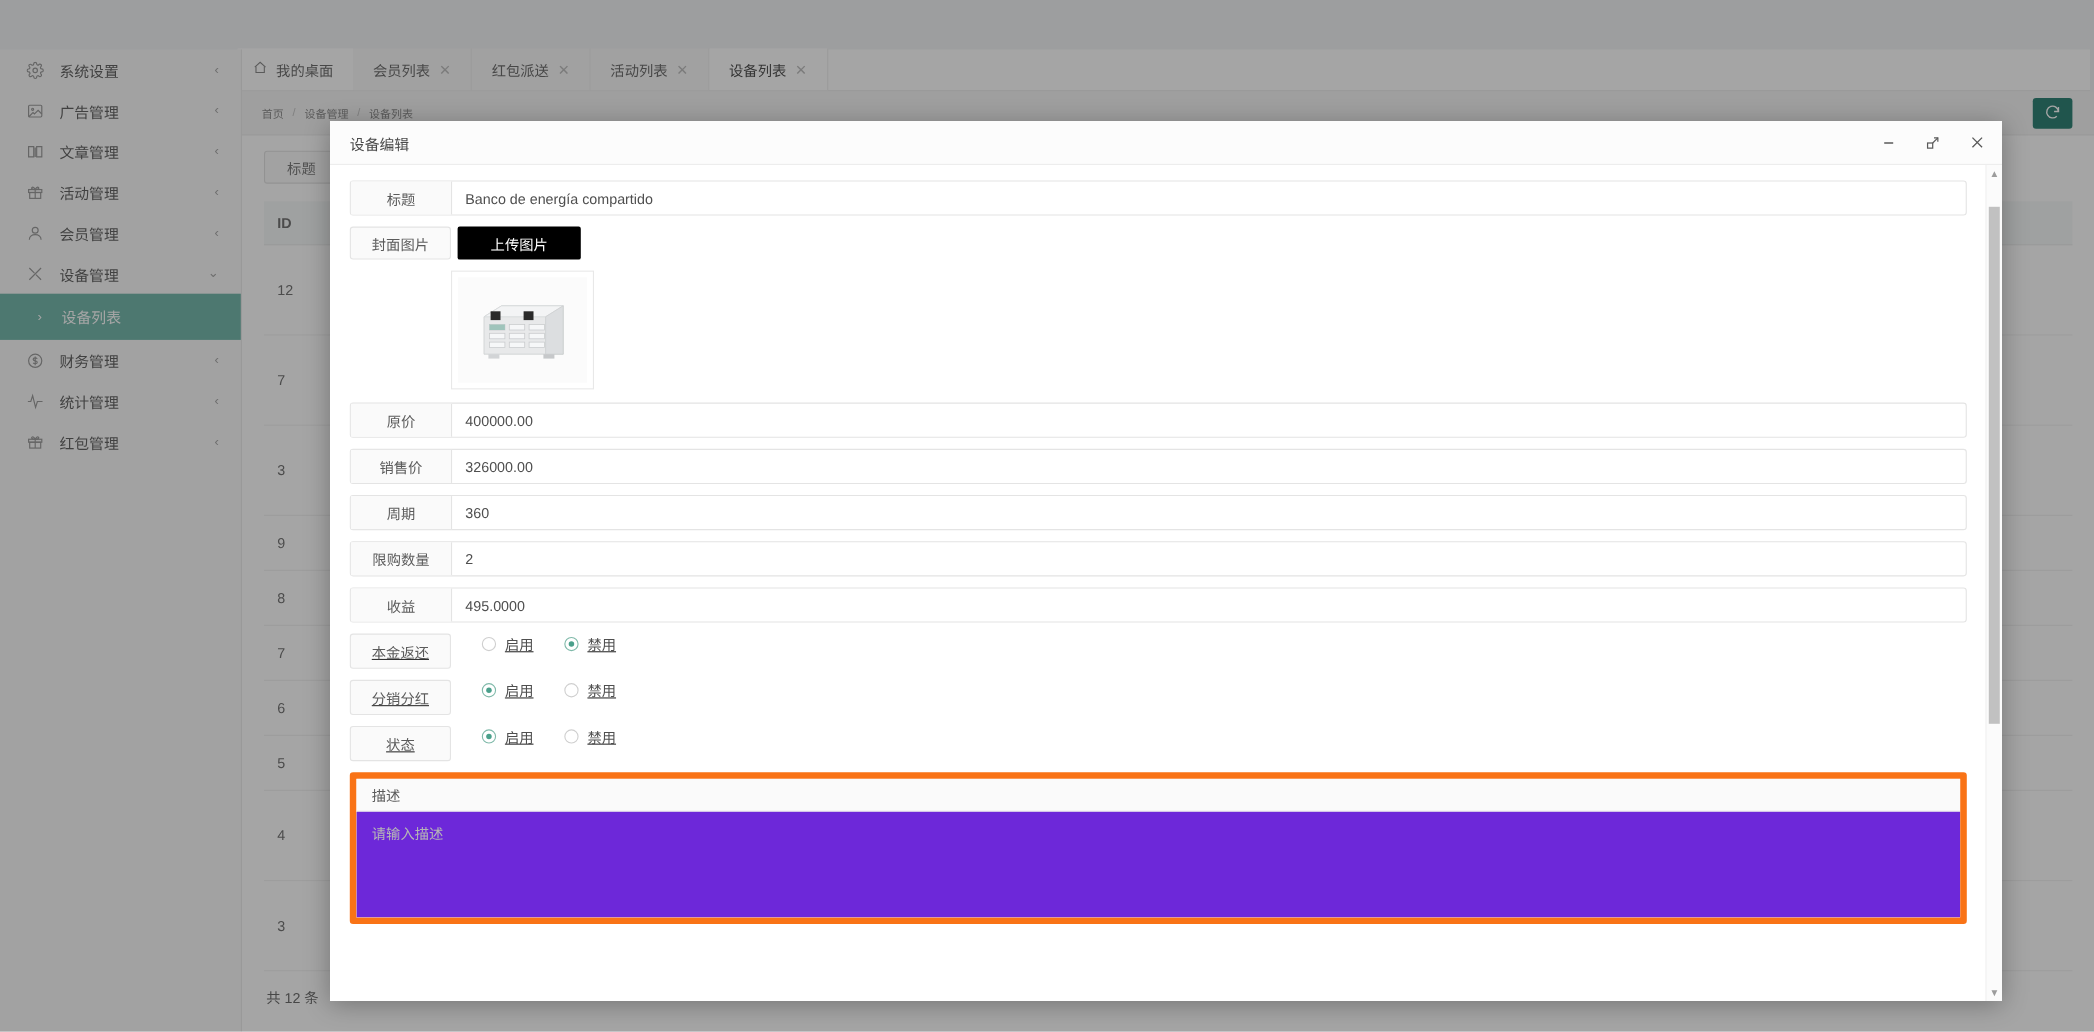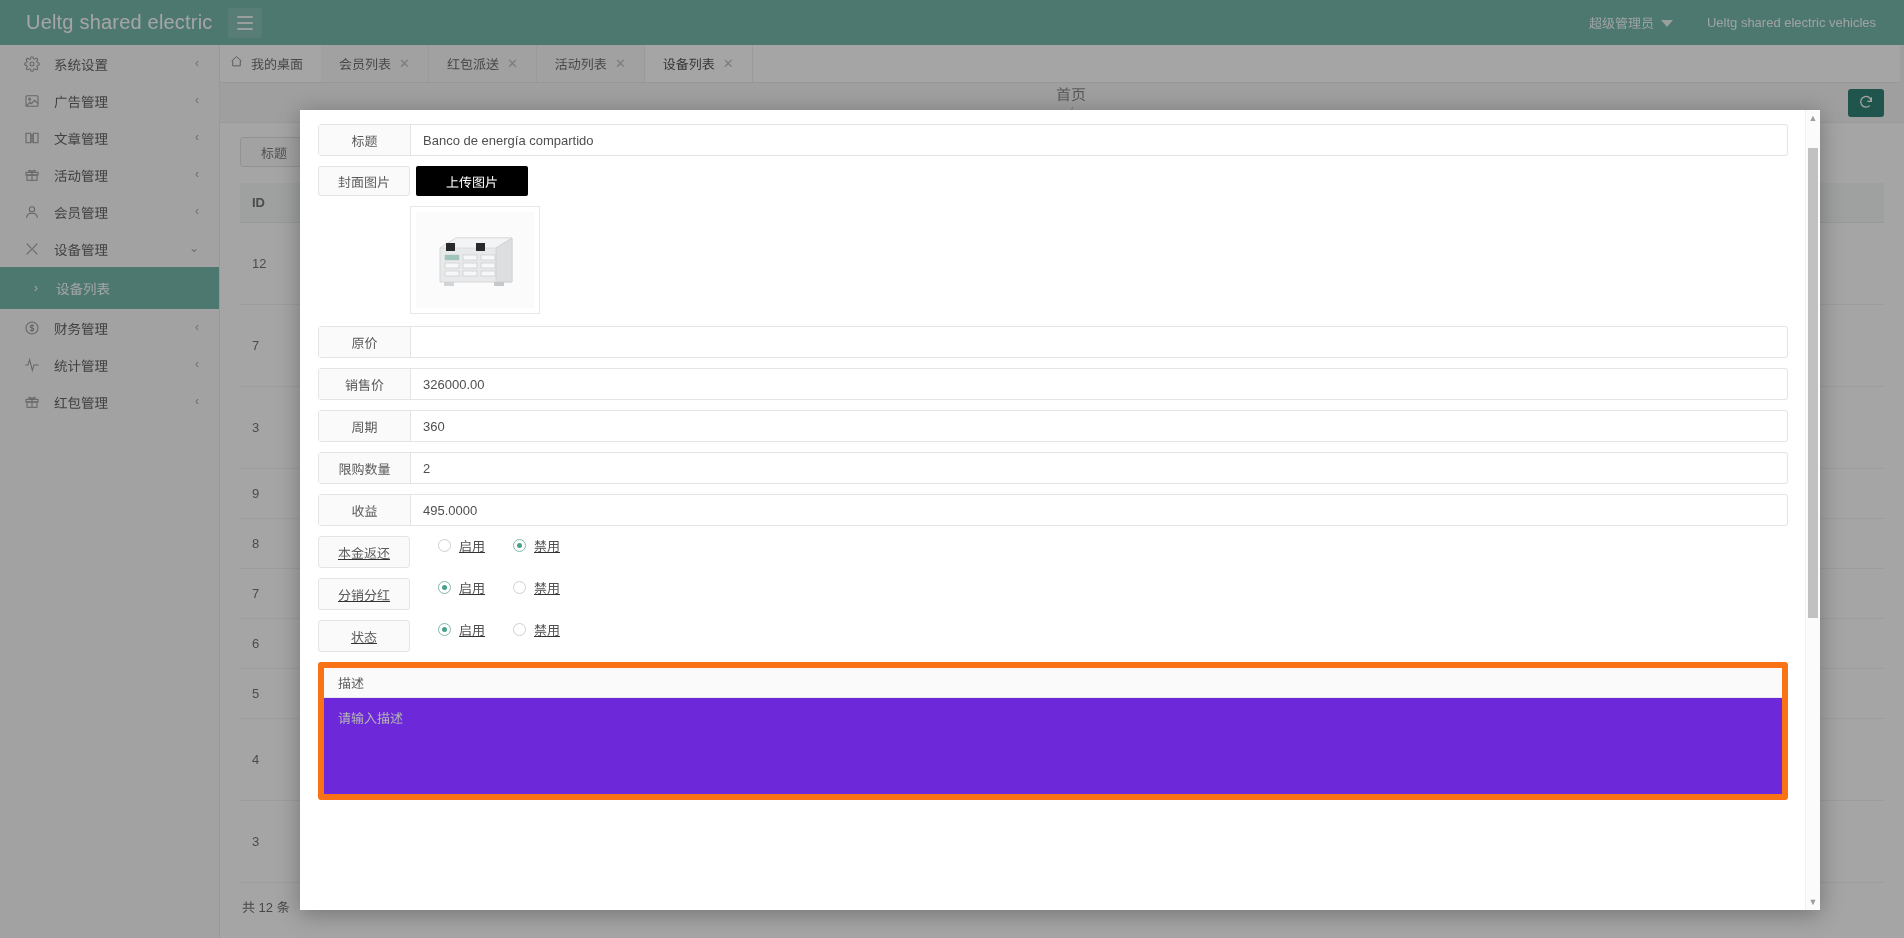"Ueltg shared electric" div.topbar { html: <div> <div>Ueltg shared electric</div> <div> <span></span> <span></span> <span></span> </div> <div> <div> <span>超级管理员</span> <span></span> </div> <div>Ueltg shared electric vehicles</div> </div> </div> -> none }
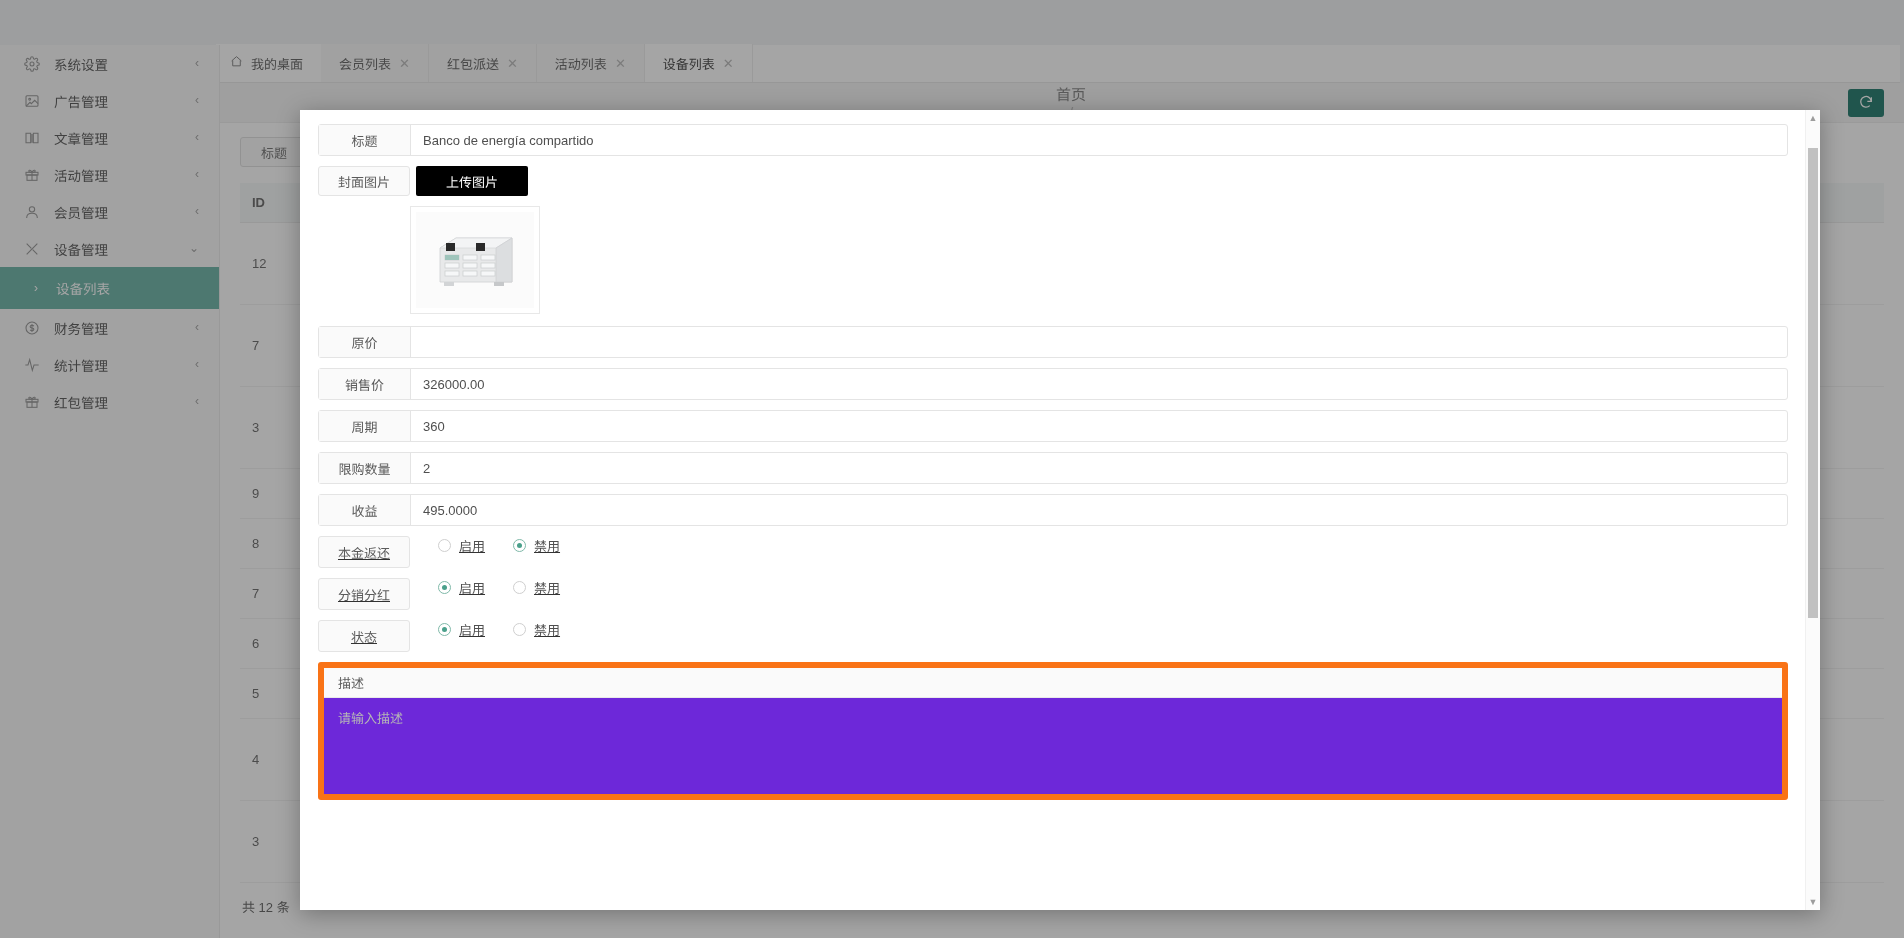"首页" .crumbbar { flex-direction: column -> none; font-size: 15px -> 10px }
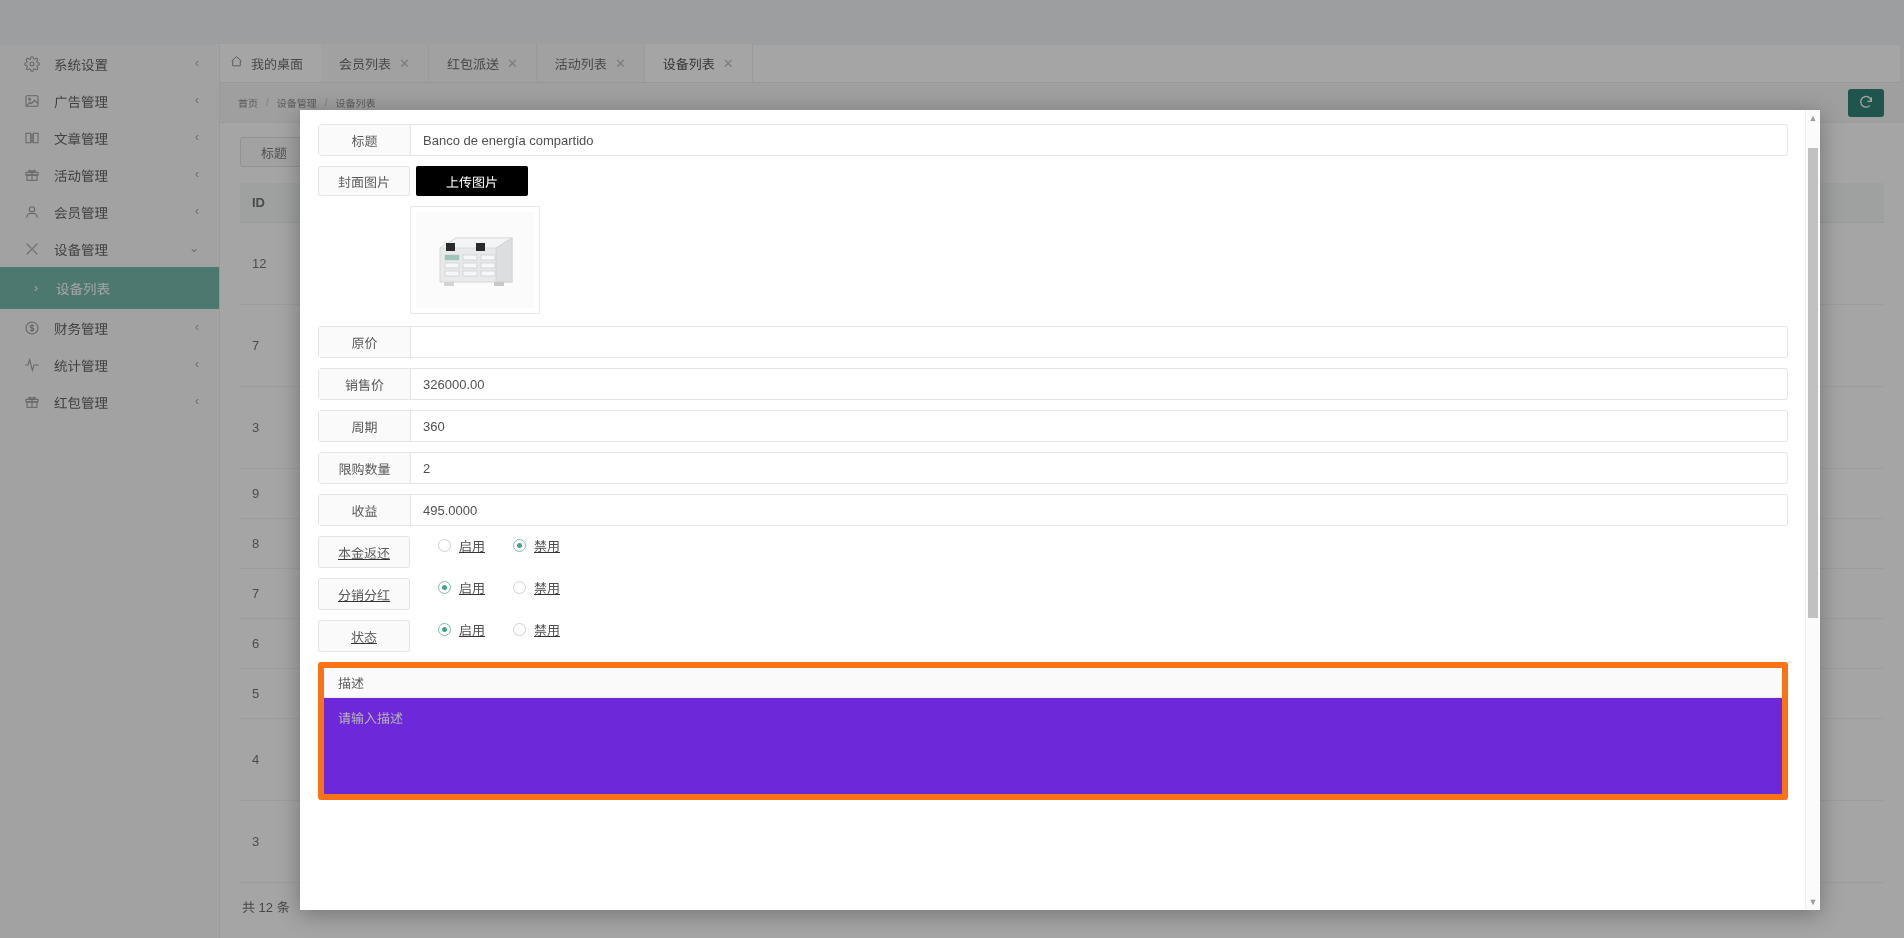"设备编辑" div.modal-head { html: none -> <div> <div>设备编辑</div> <div> <span> <svg> <path></path> </svg> </span> <span> <svg> <path></path> <path></path> <rect></rect> </svg> </span> <span> <svg> <path></path> </svg> </span> </div> </div> }
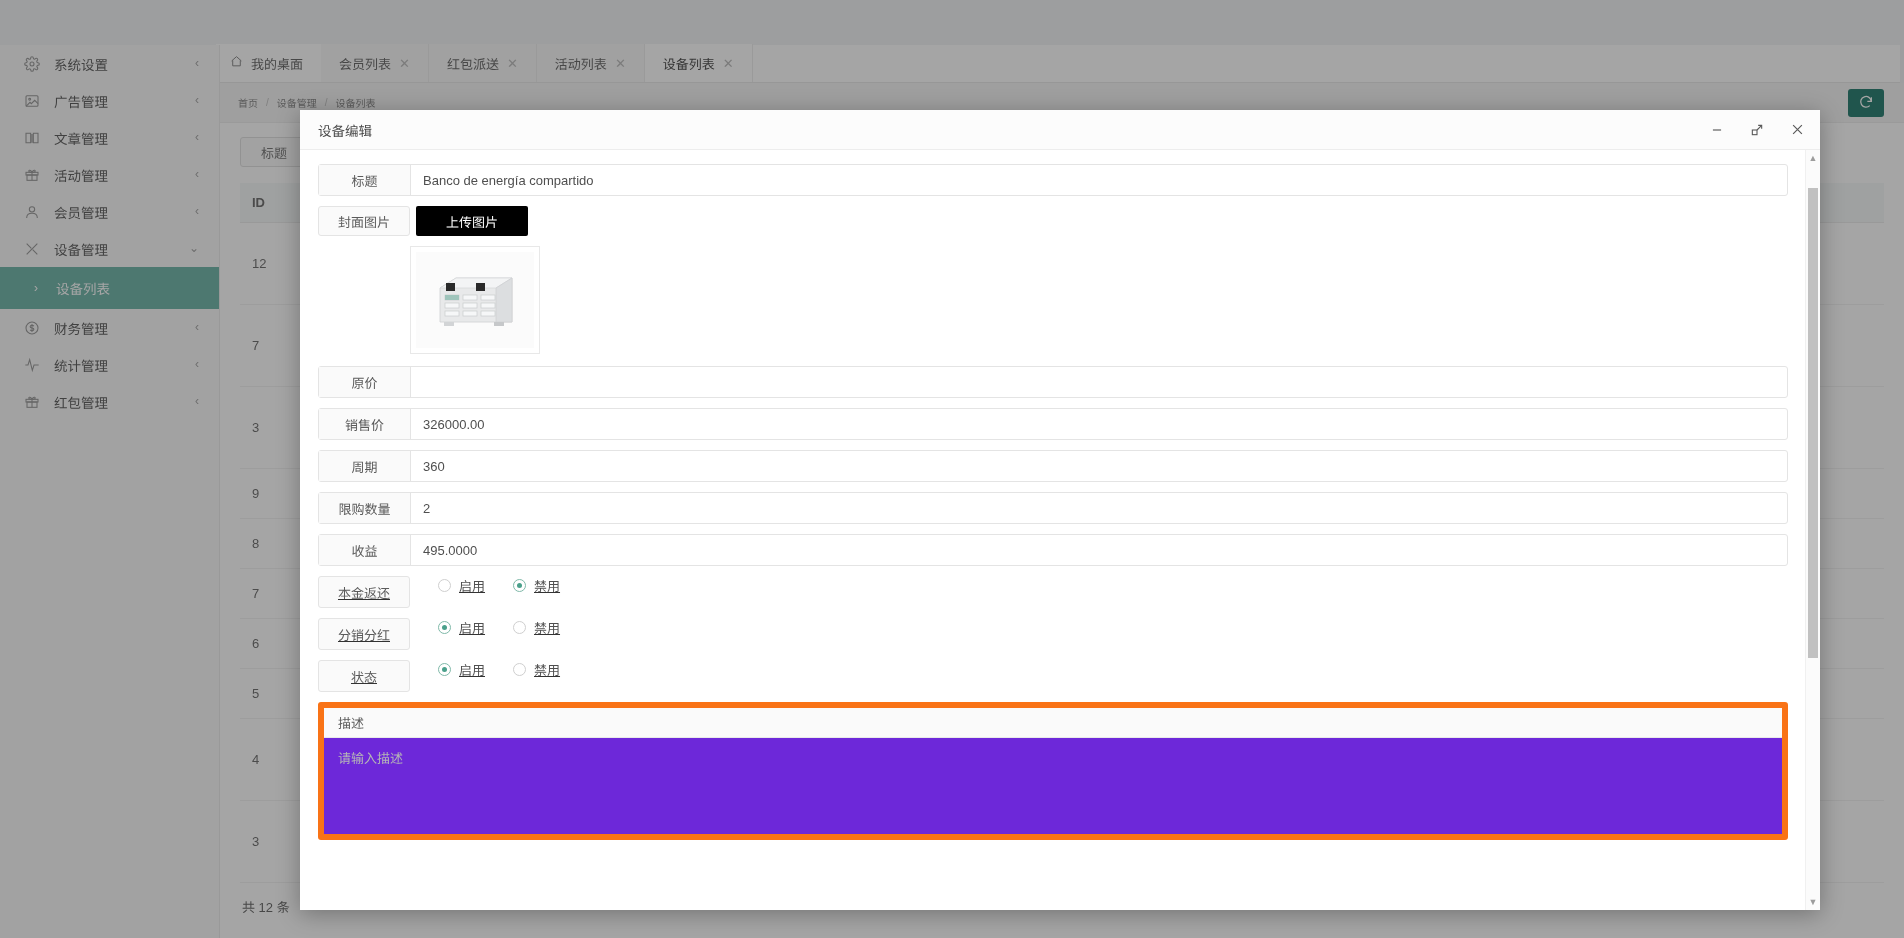"400000.00" div.val { html: none -> <div>400000.00</div> }
